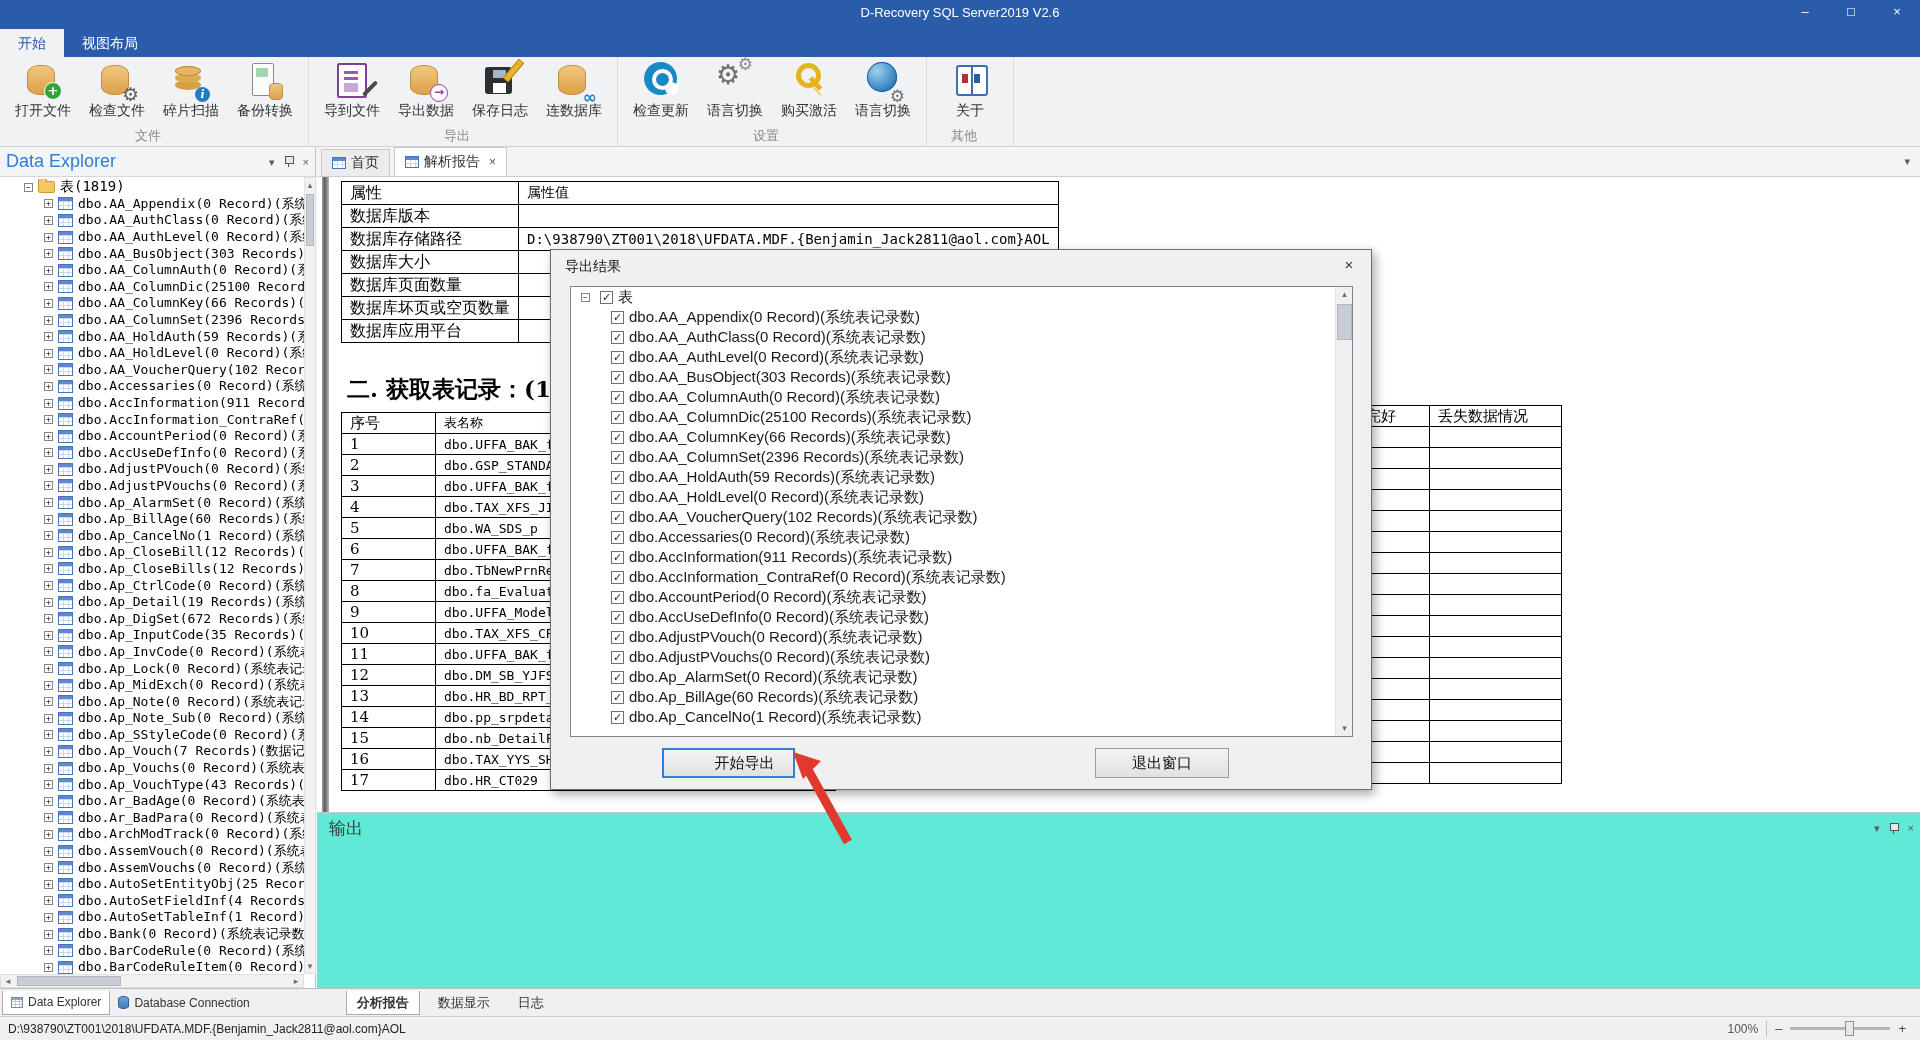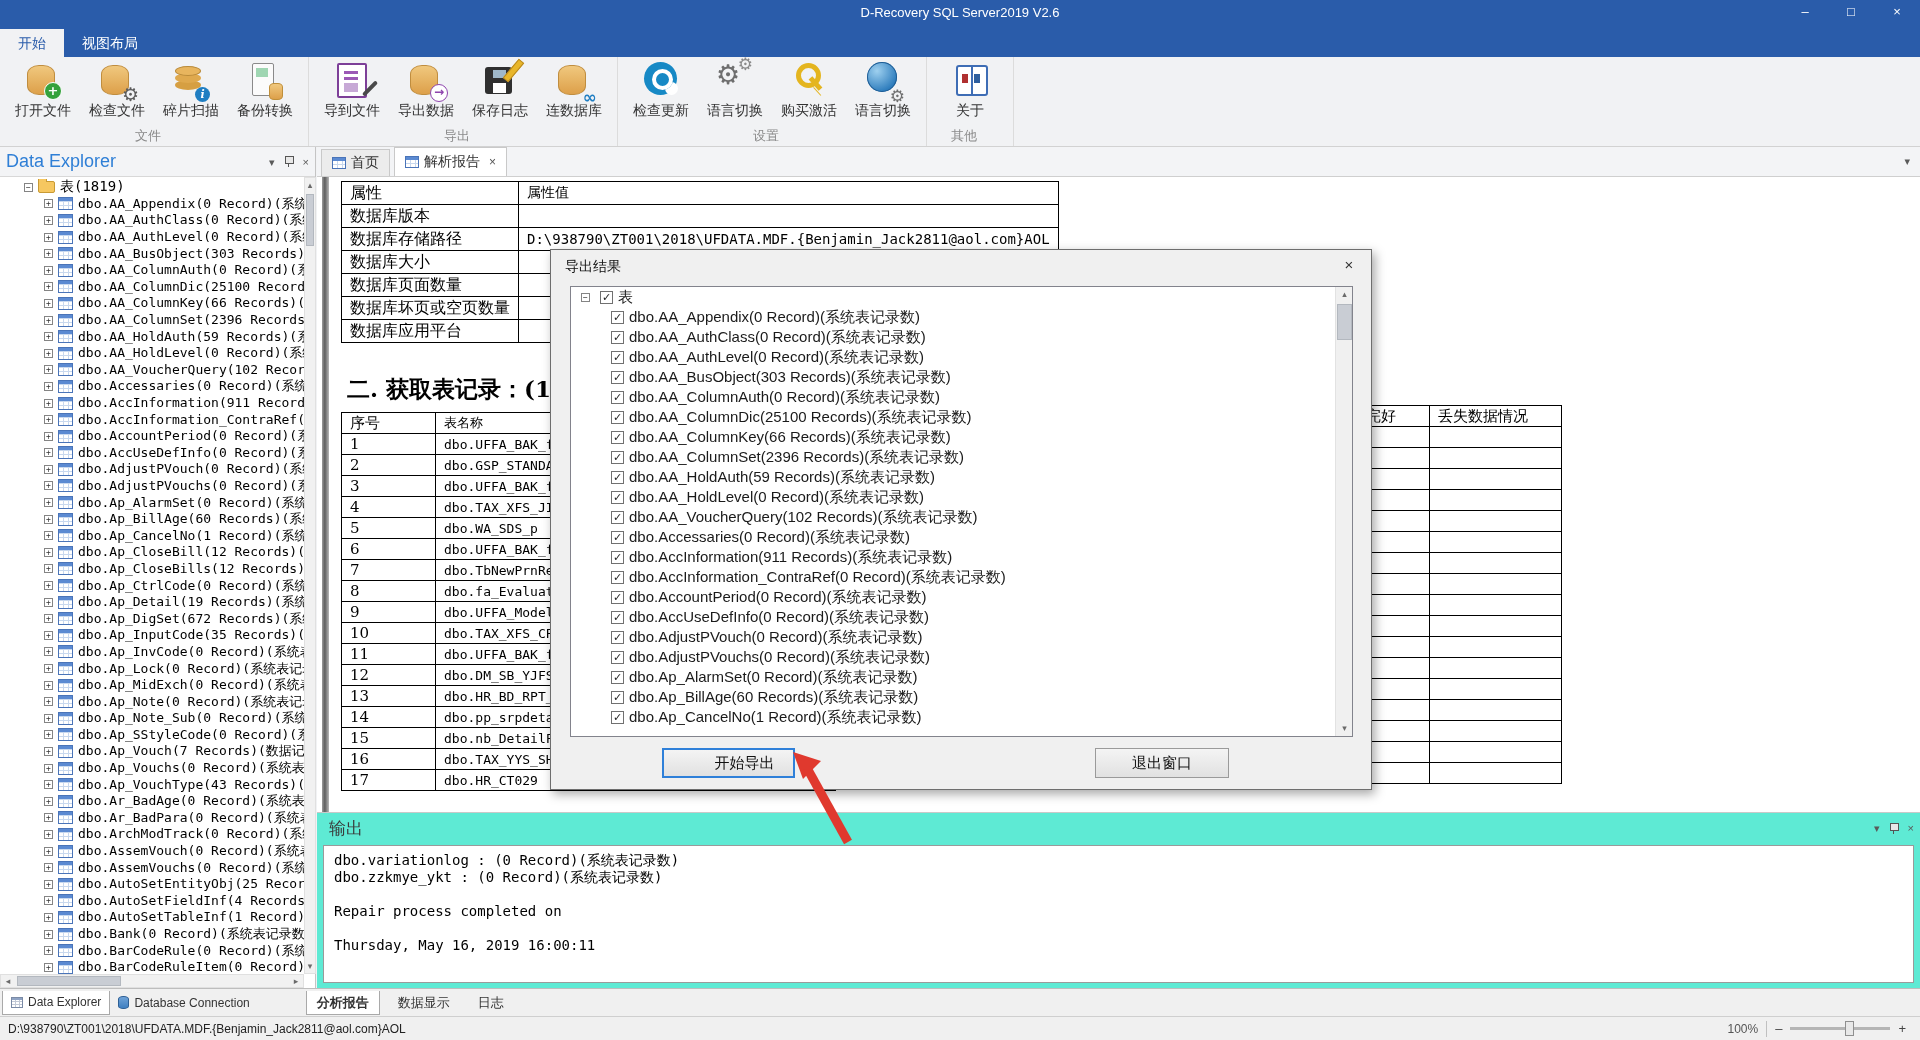"dbo.variationlog : (0 Record)(系统表记录数)" div { html: <div> <div>dbo.variationlog : (0 Record)(系统表记录数)</div> <div>dbo.zzkmye_ykt : (0 Record)(系统表记录数)</div> <div>&nbsp;</div> <div>Repair process completed on</div> <div>&nbsp;</div> <div>Thursday, May 16, 2019 16:00:11</div> </div> -> none }
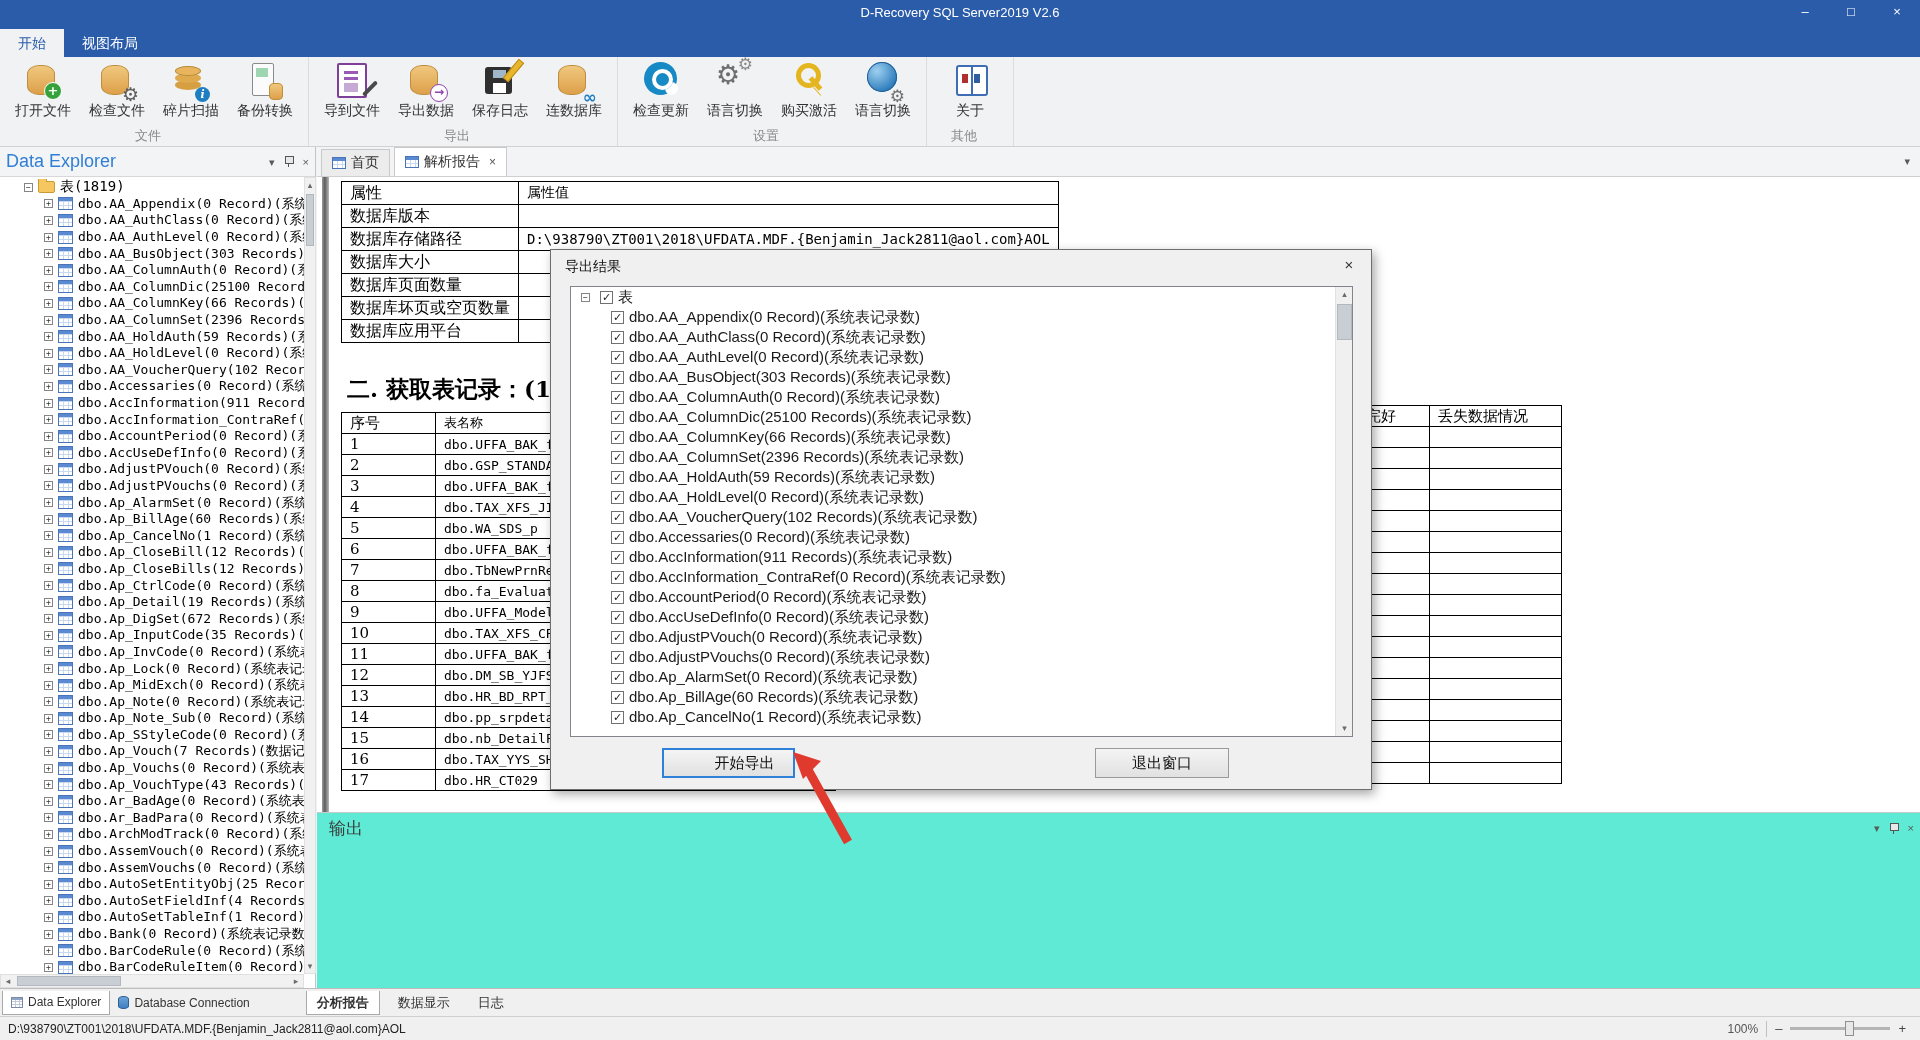"分析报告" div.maintab-group { margin-left: 48px -> 88px }
